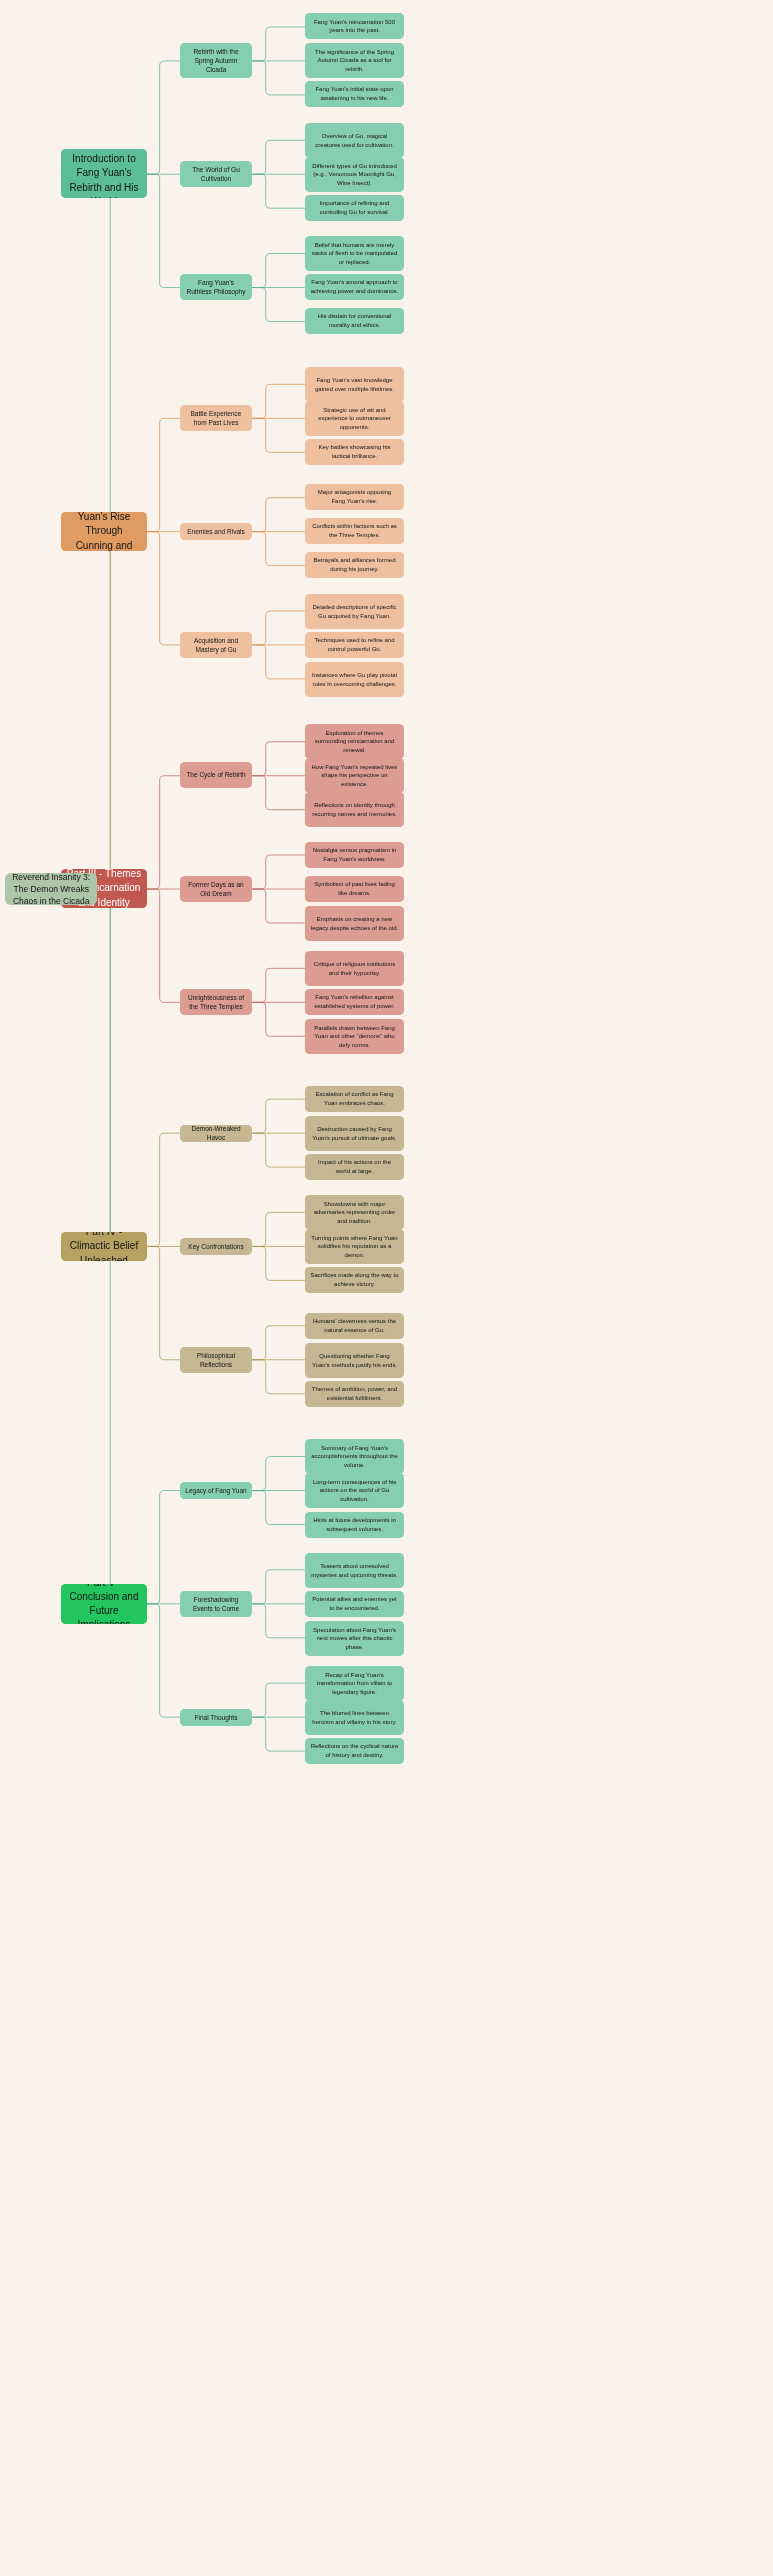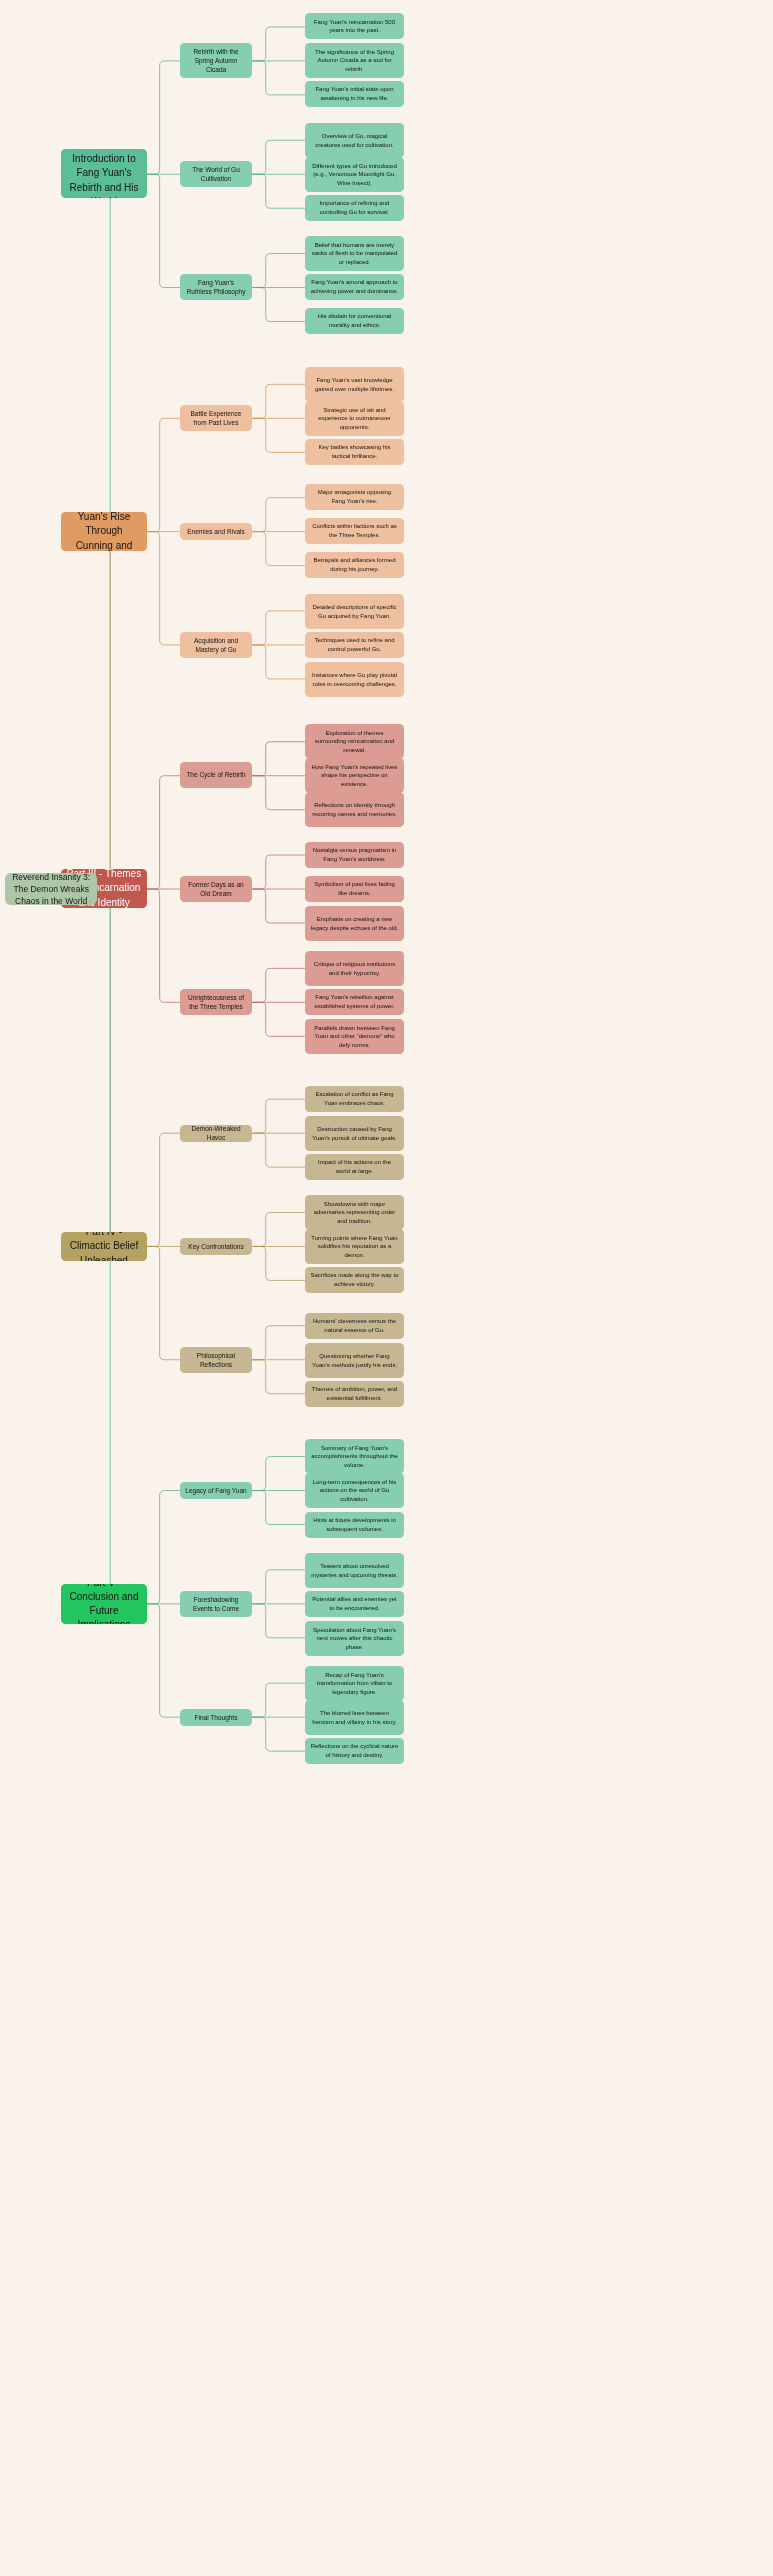"Reverend Insanity 3: The Demon" div.node { text: World -> Cicada }
